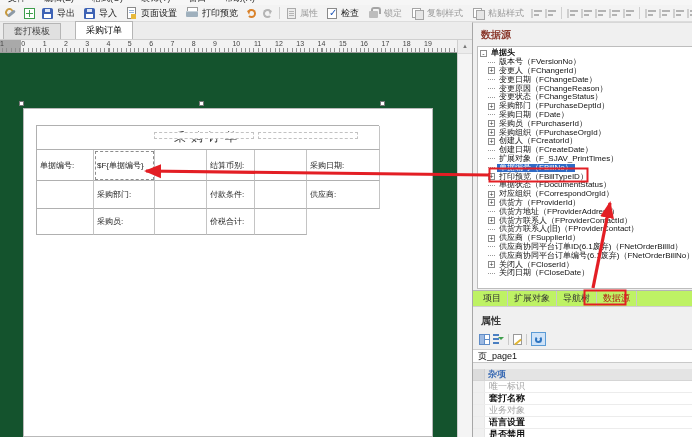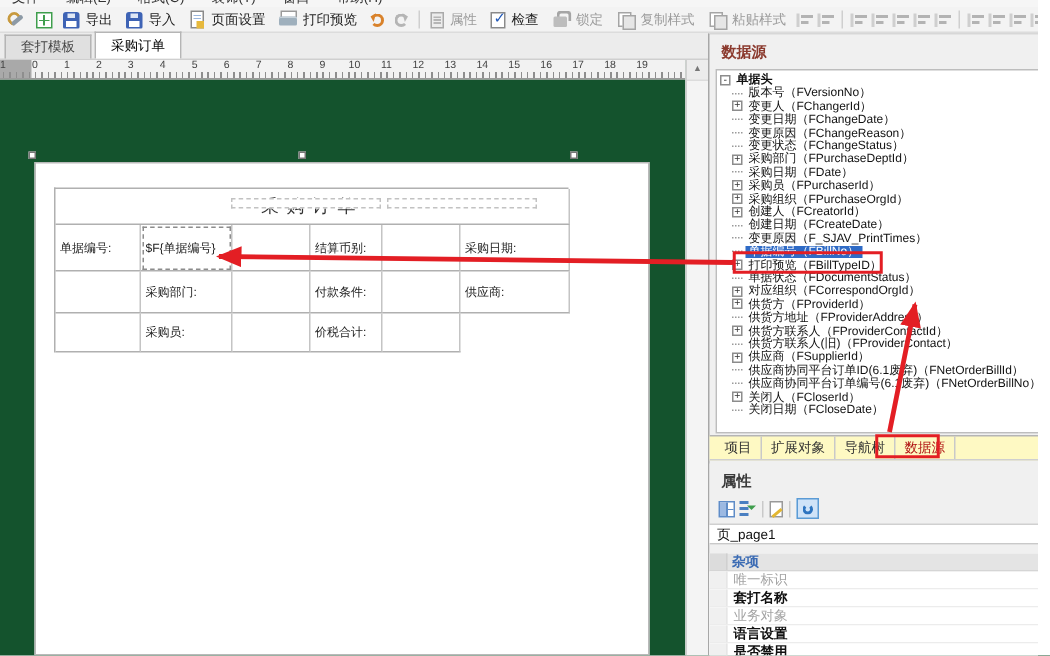"套打模板" .dtab { margin-right: 2px -> 14px }
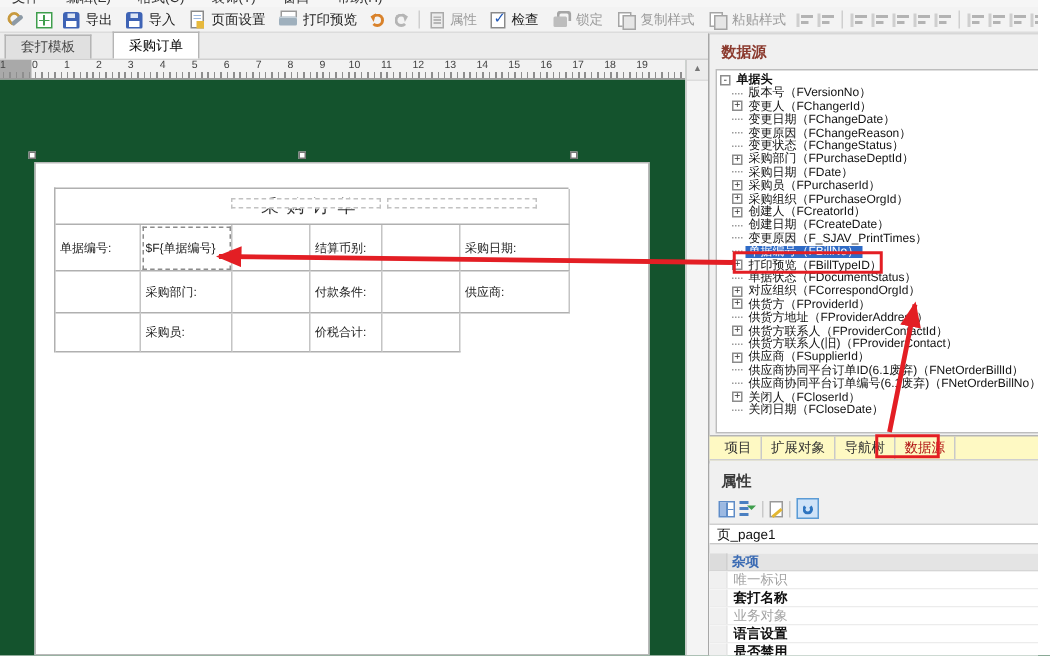"变更原因（F_SJAV_PrintTimes）" span.tlabel { text: 变更原因 -> 扩展对象 }
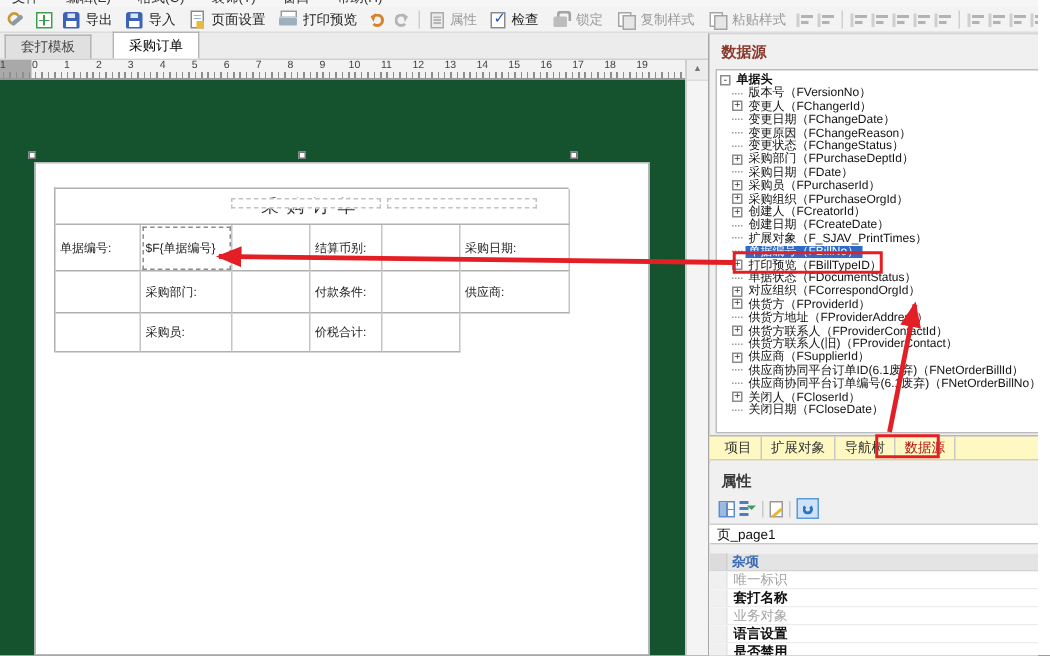"项目" .panel-tabs { background: #fef9c3 -> #bef264 }
